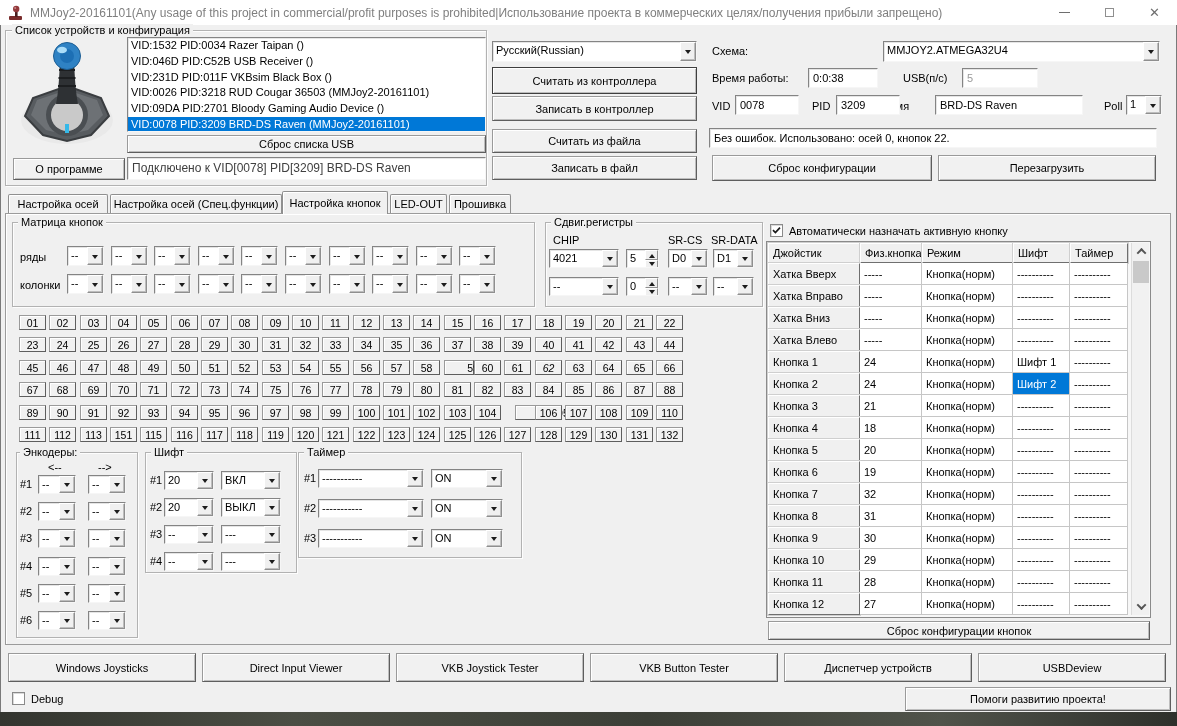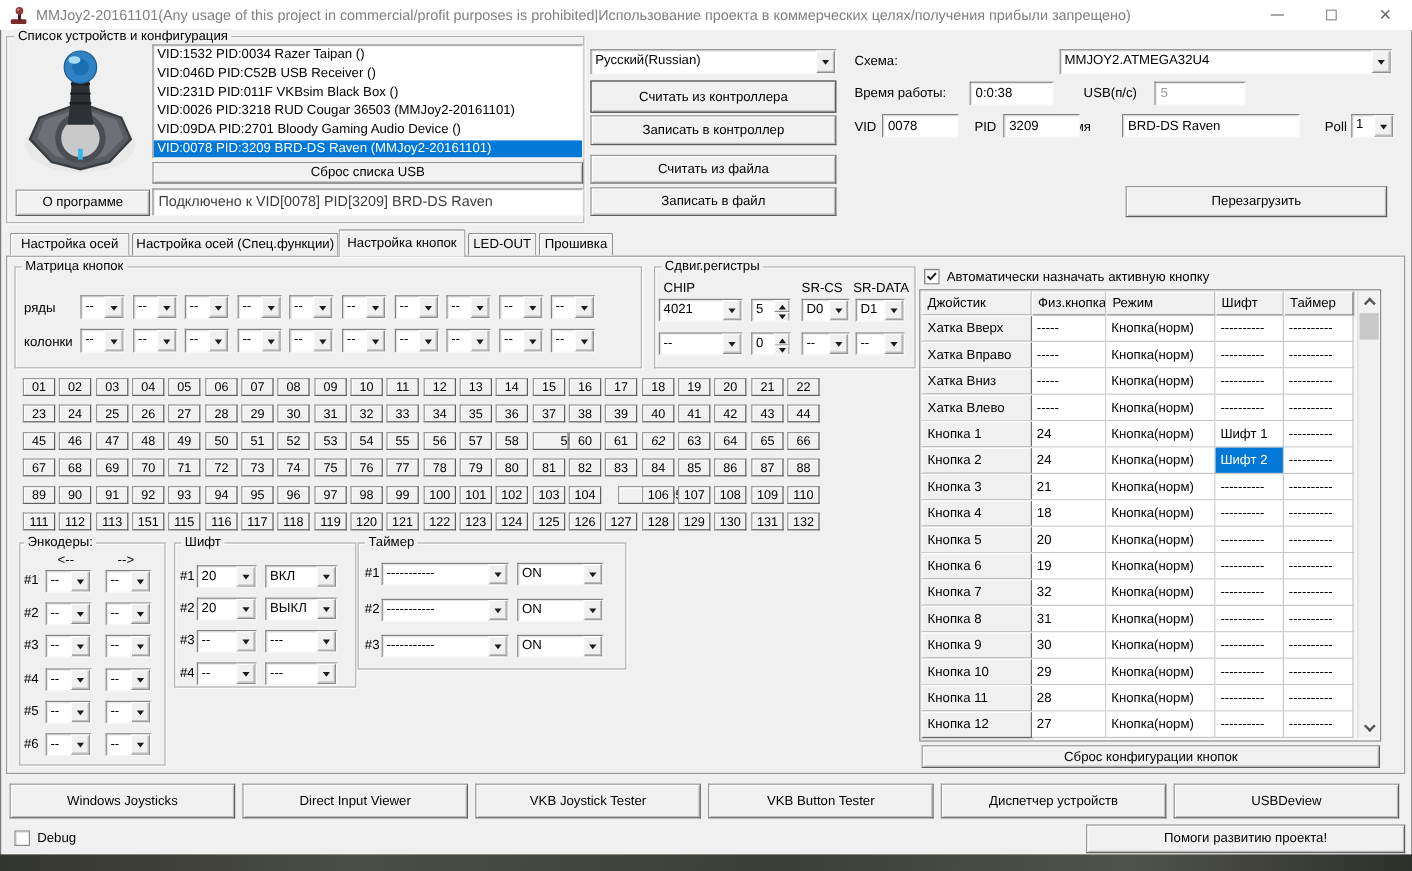"Без ошибок. Использовано: осей 0," div.sunken { html: none -> <div> <span>Без ошибок. Использовано: осей 0, кнопок 22.</span> </div> }
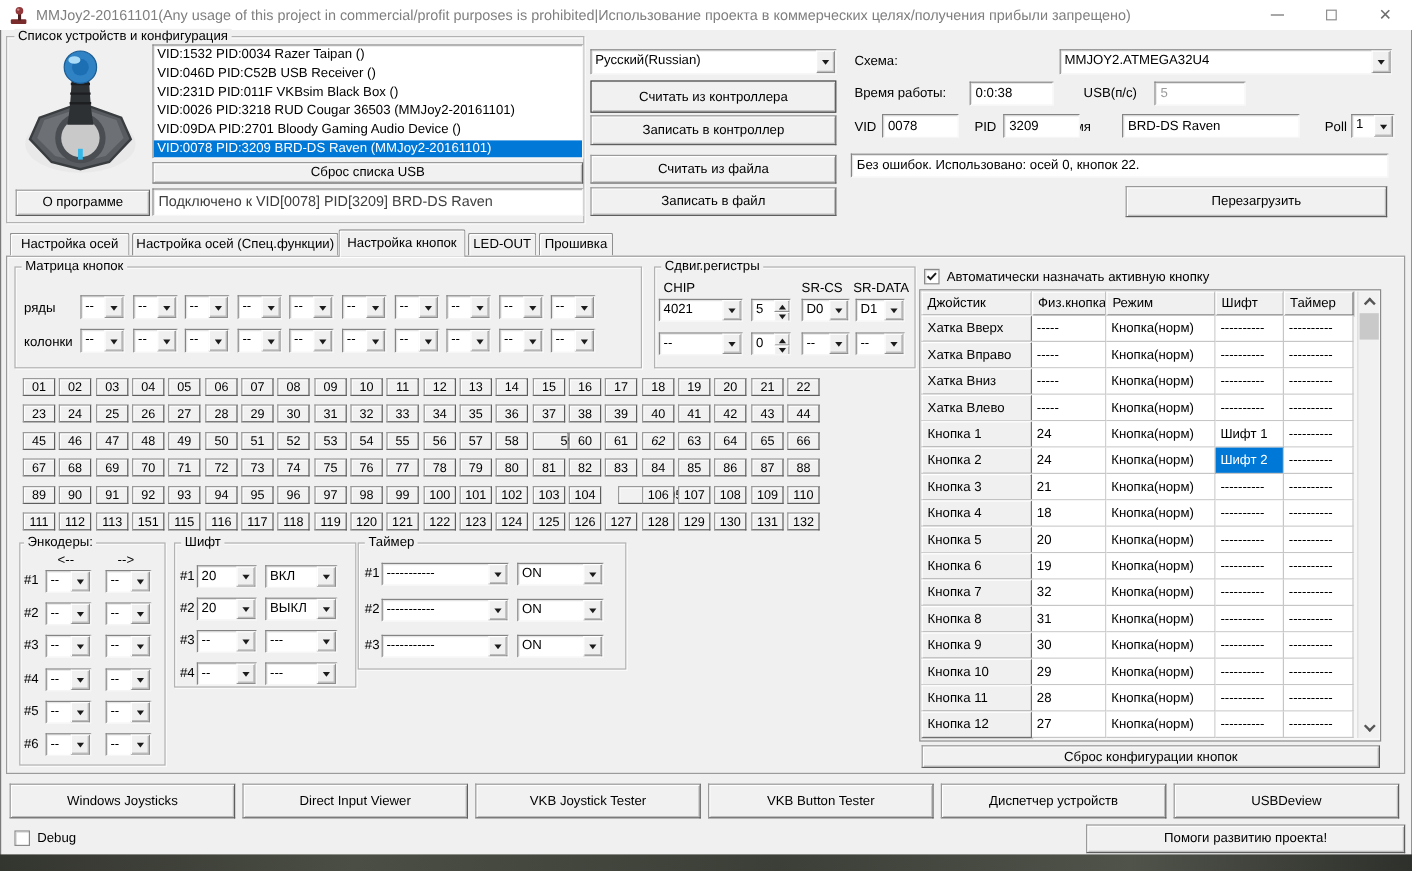"Сброс конфигурации" div.btn { html: none -> <div>Сброс конфигурации</div> }
